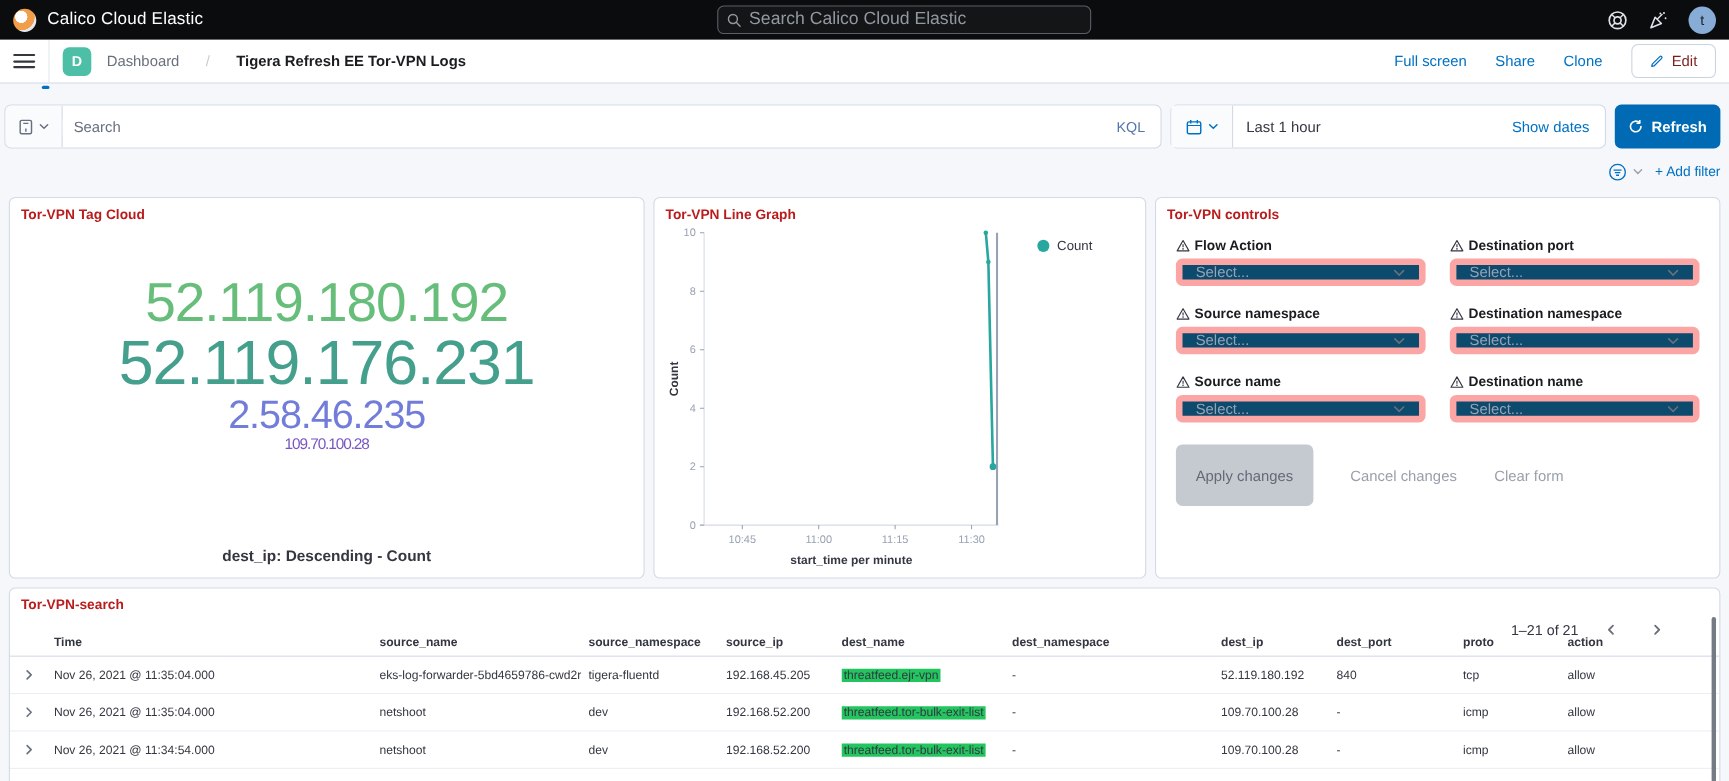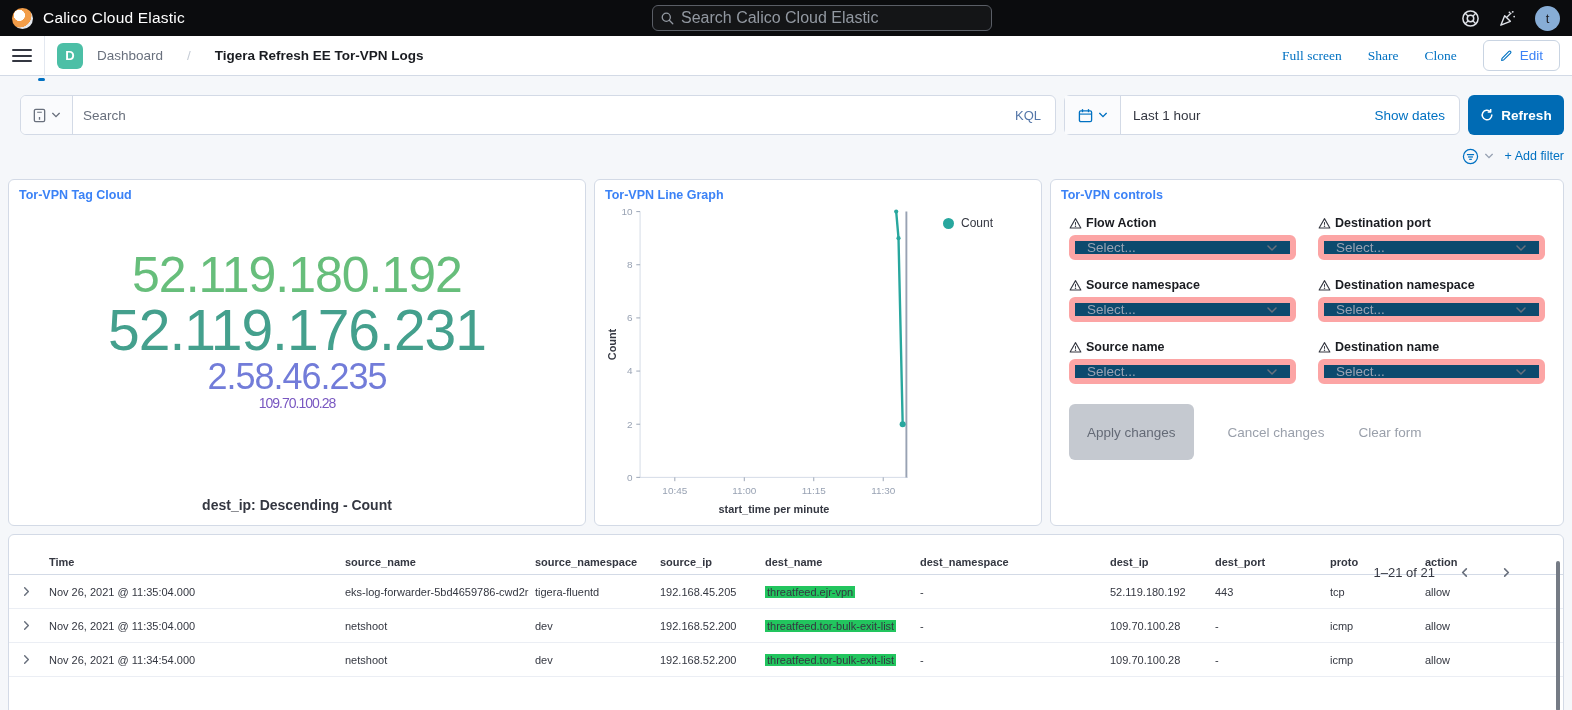"Full screen" .nav-link { font-family: Liberation Serif, serif -> none }
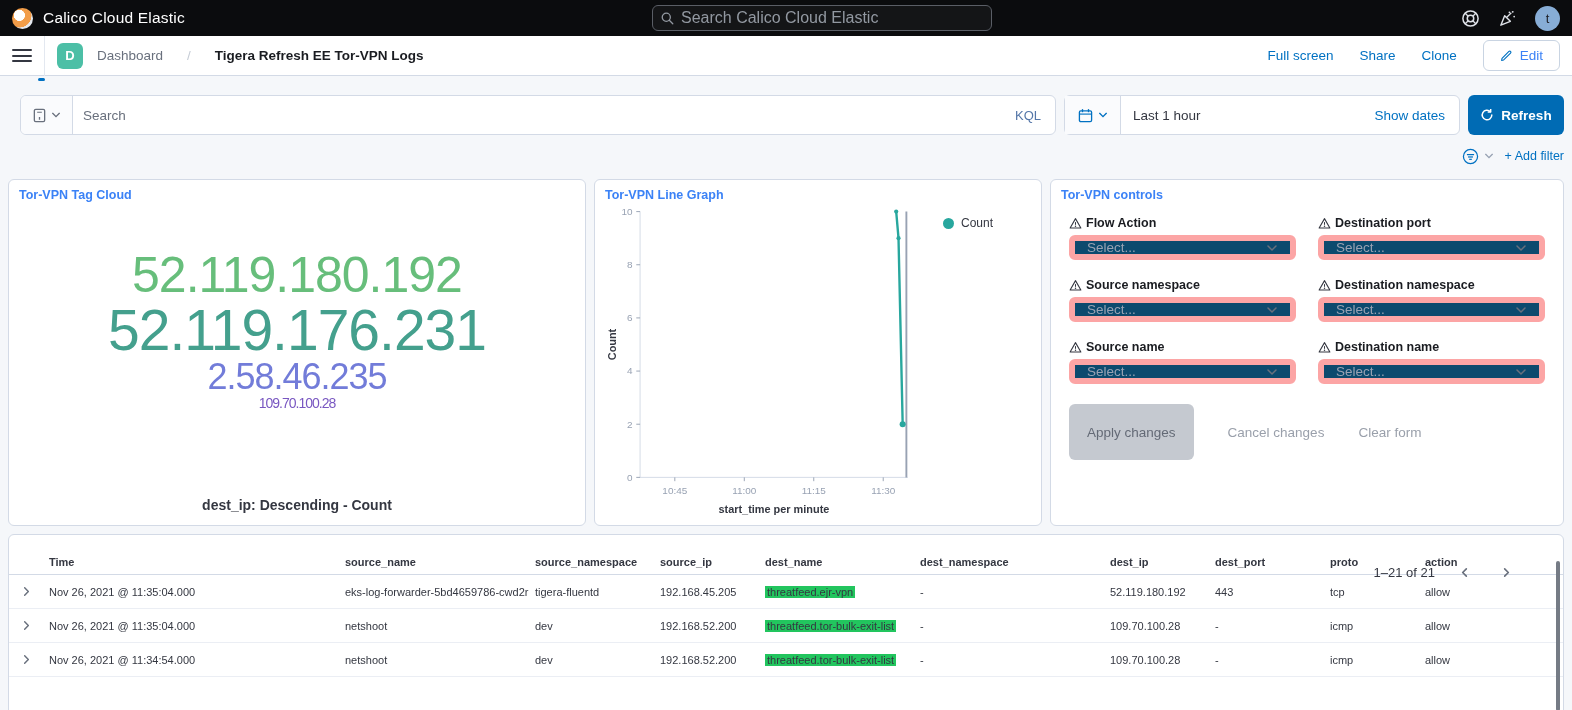"Edit" .edit-btn { color: #3b82f6 -> #7f1d1d }
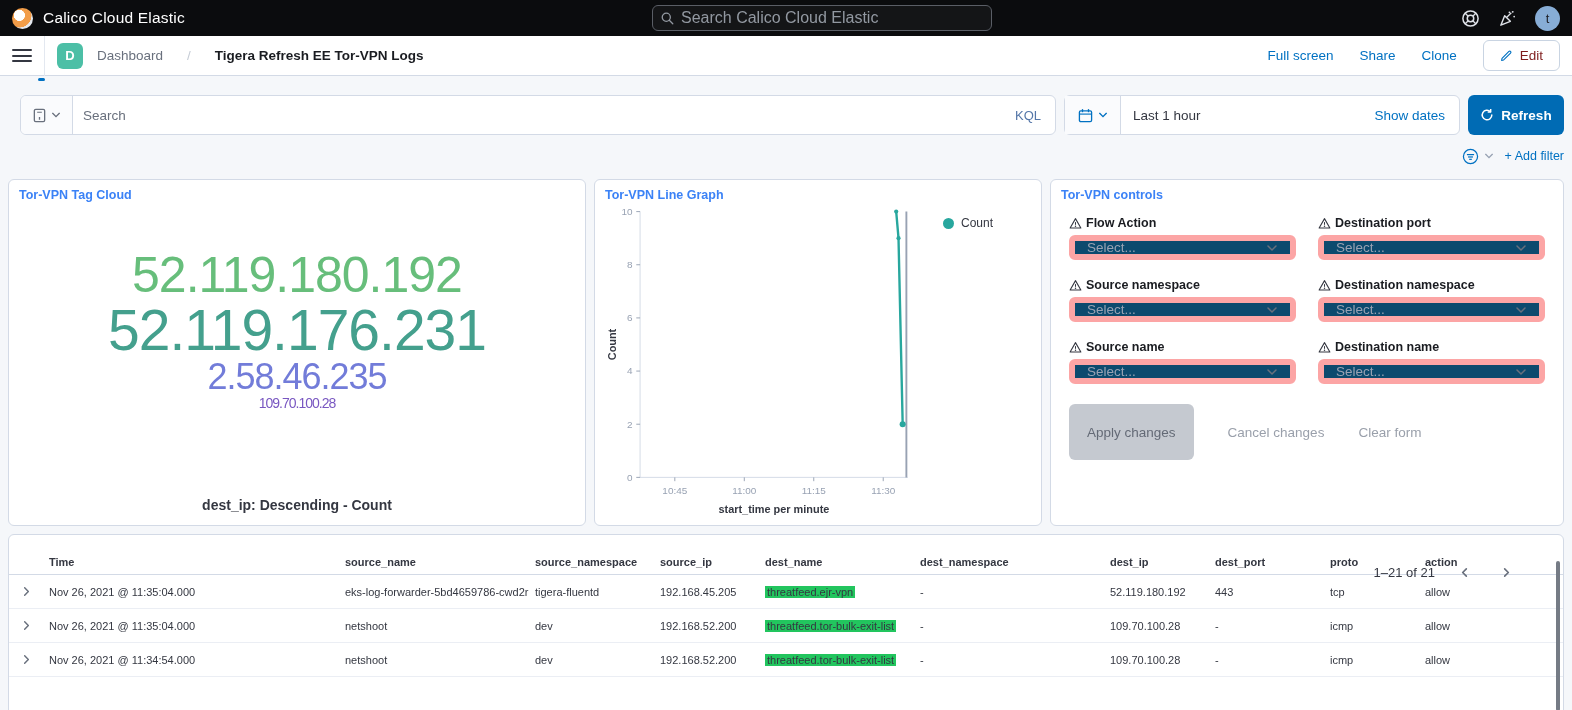"Search" .querybar { margin: 19px 8px 0 20px -> 19px 8px 0 4px }
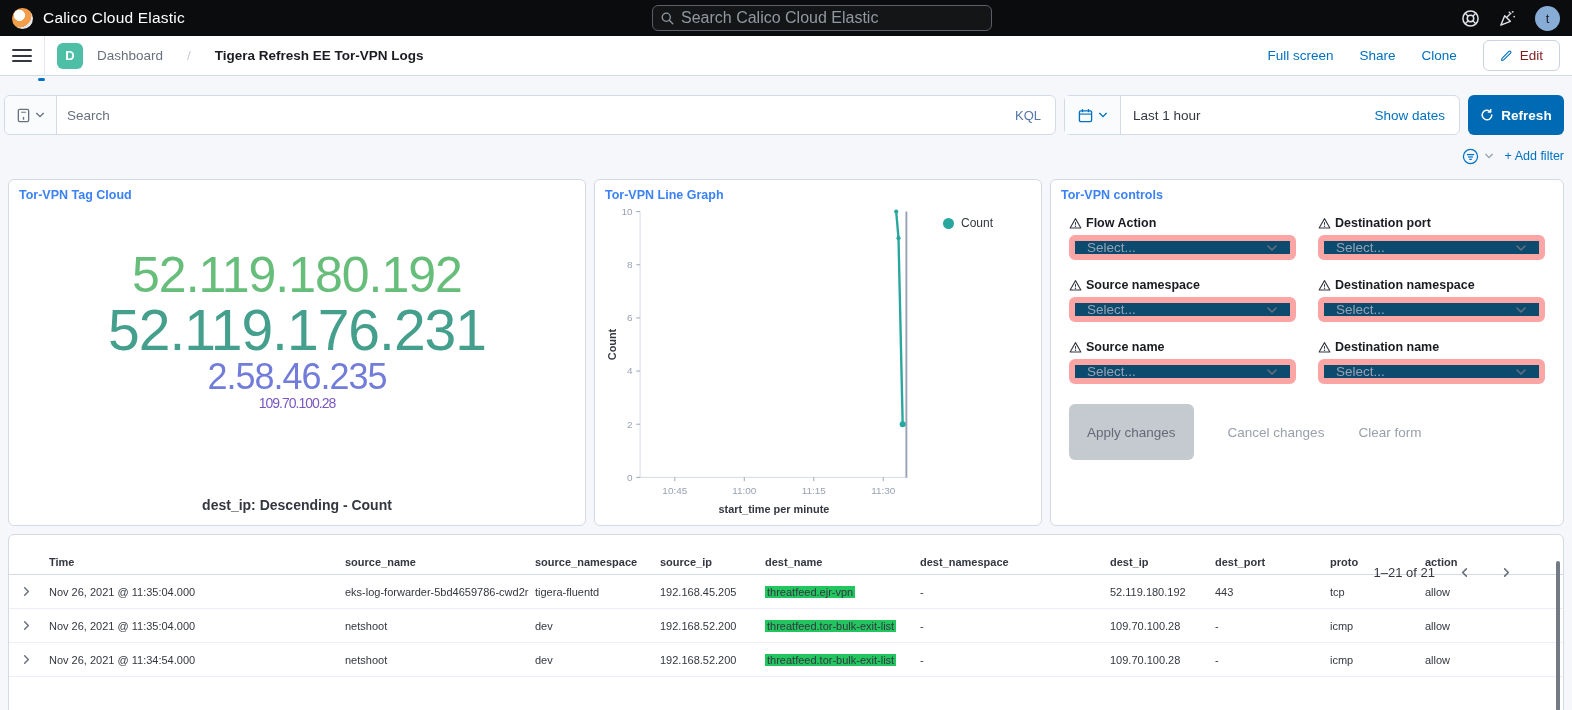"Tor-VPN Tag Cloud" .panel-title { color: #3b82f6 -> #b91c1c }
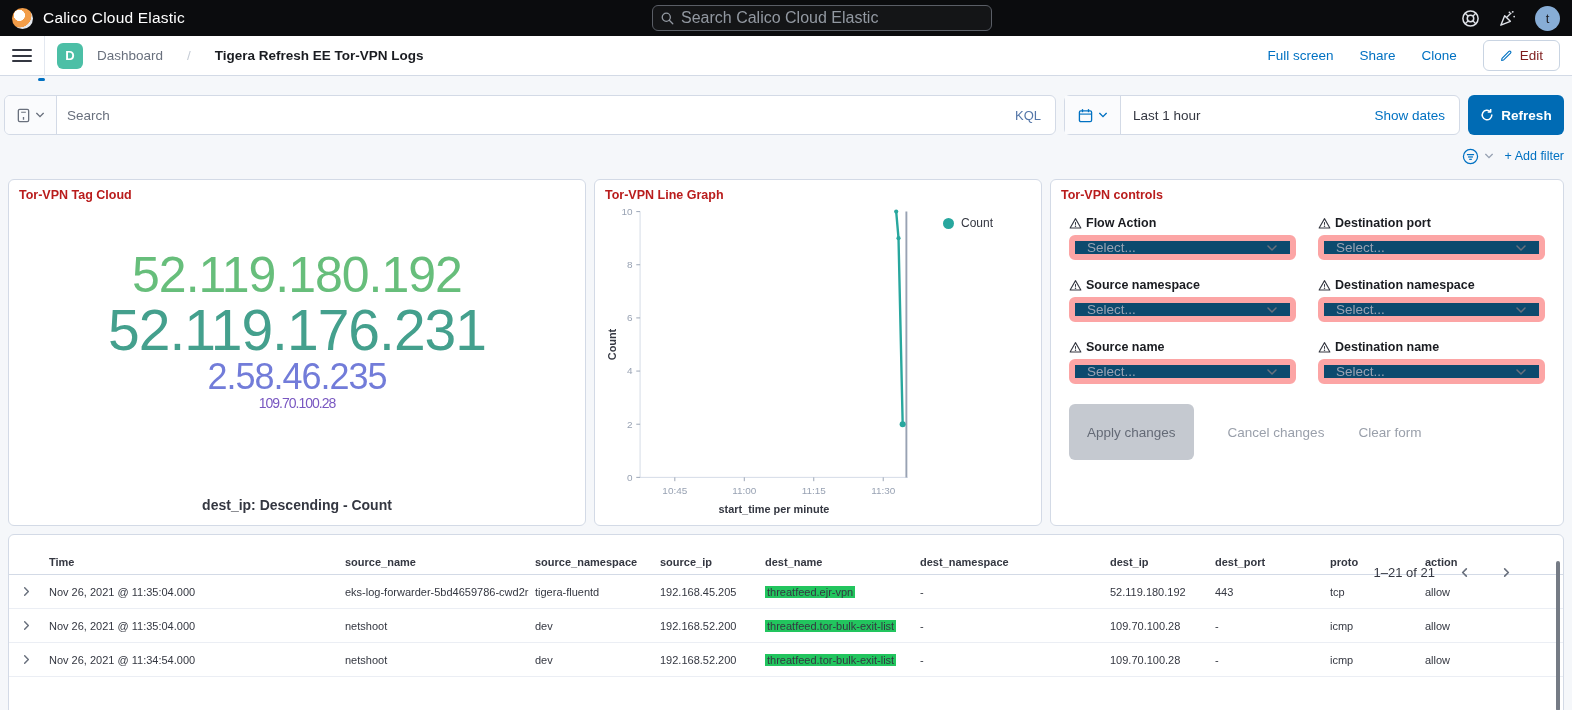"Tor-VPN-search" div.panel-title { html: none -> <div>Tor-VPN-search</div> }
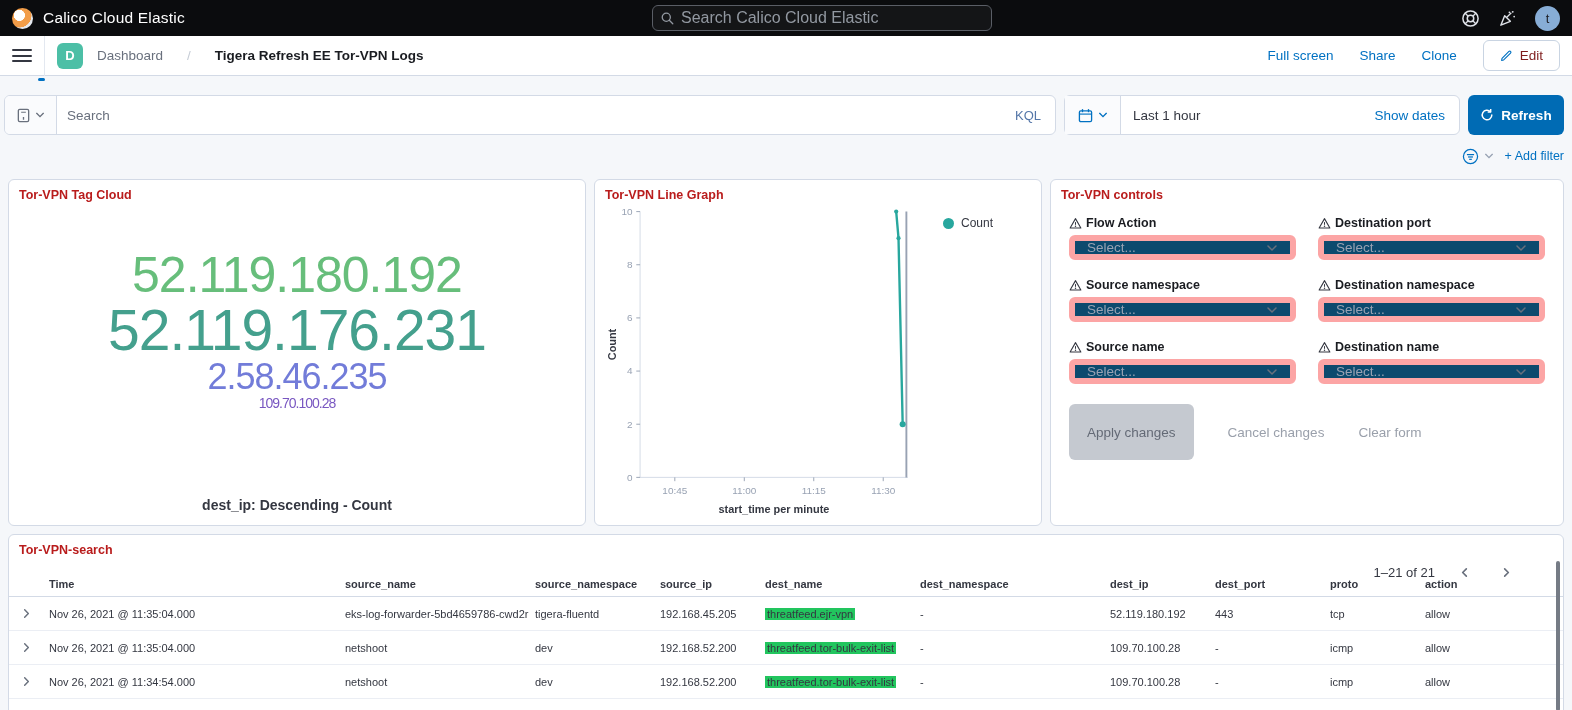"443" div.tcell { text: 443 -> 840 }
